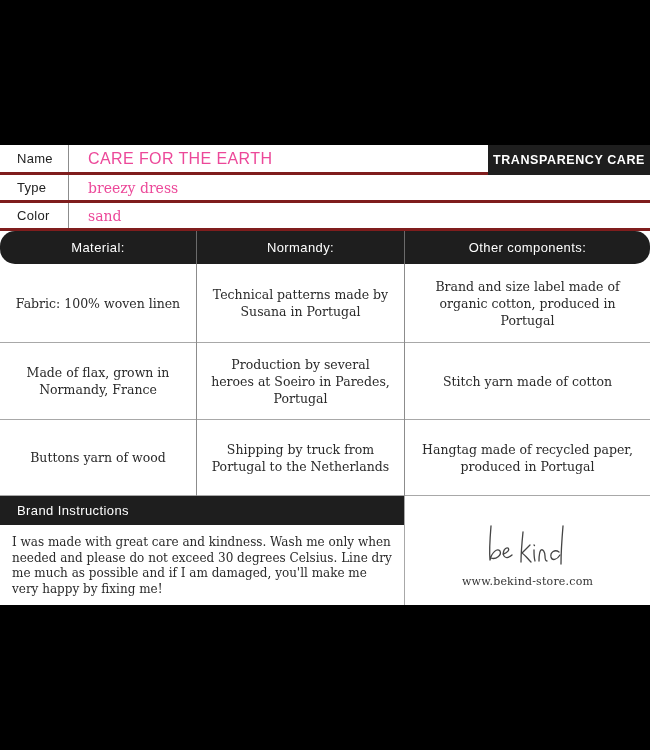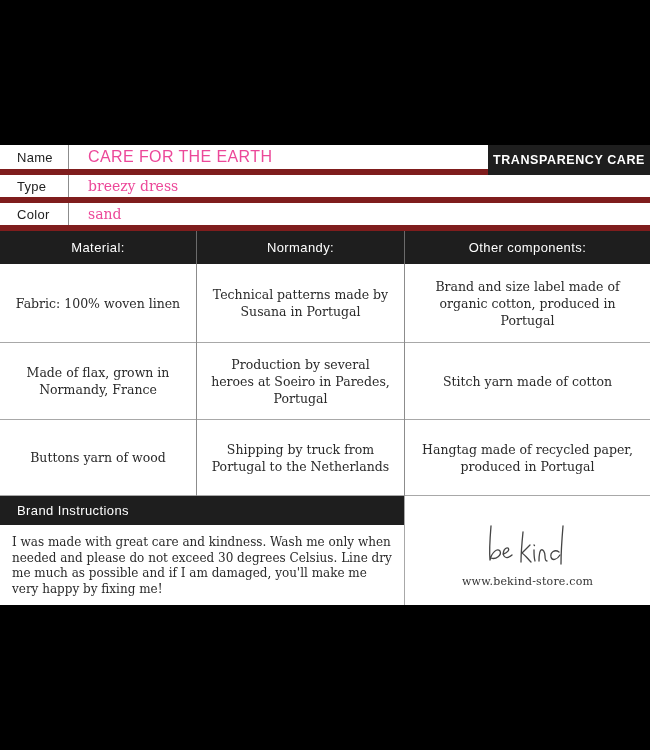"Name" .info-row { border-bottom: 6px solid #7f1d1d -> 3px solid #7f1d1d }
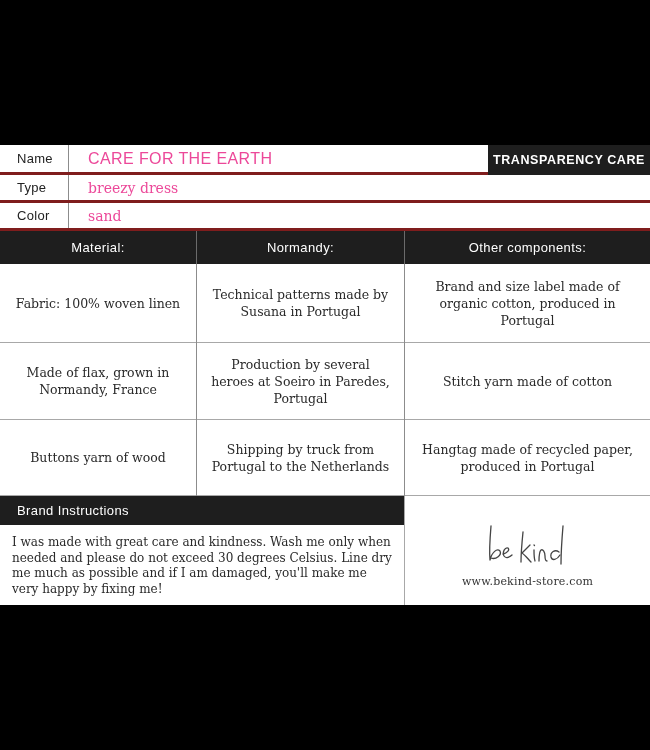"Material:" .table-header { border-radius: none -> 15px }
